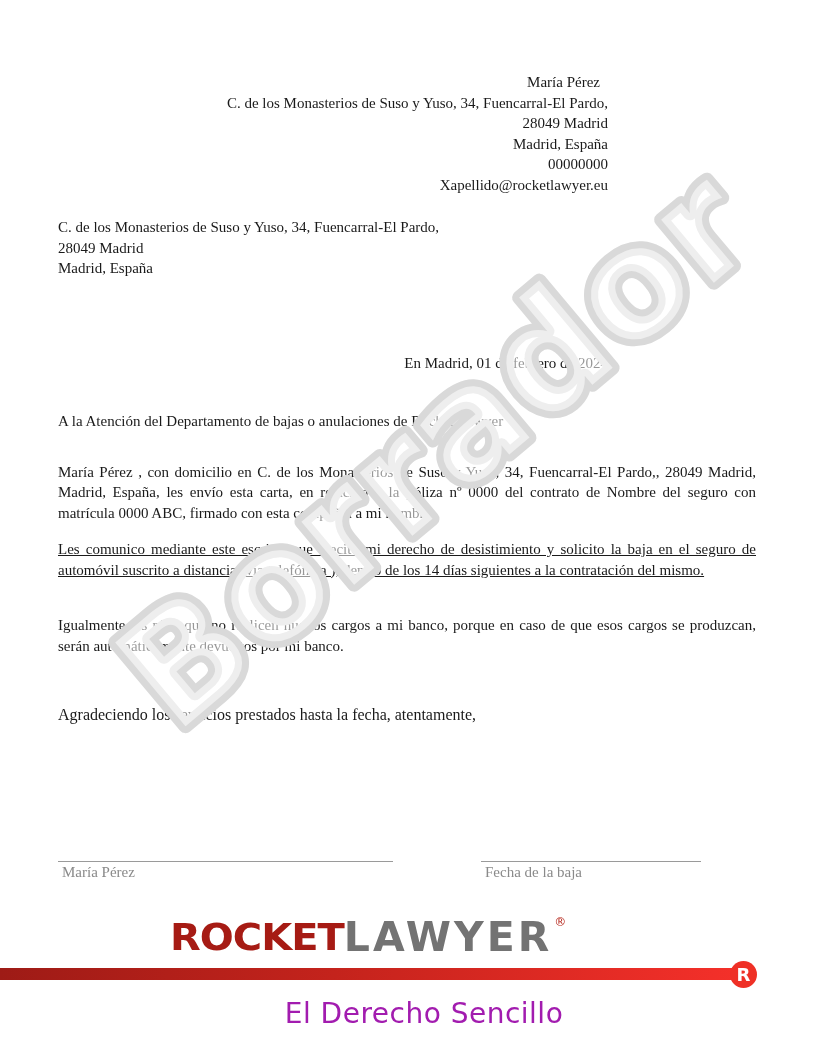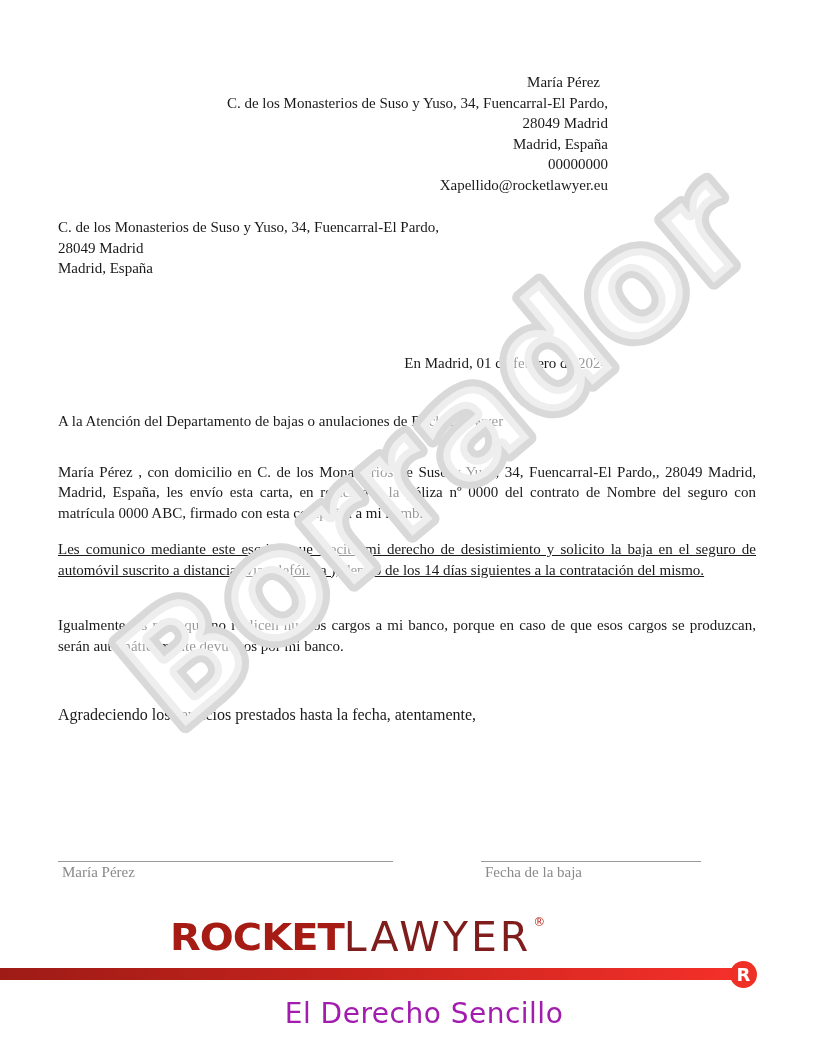"LAWYER" .logo .thin { color: #7f1d1d -> #737373; font-weight: 400 -> 700 }
